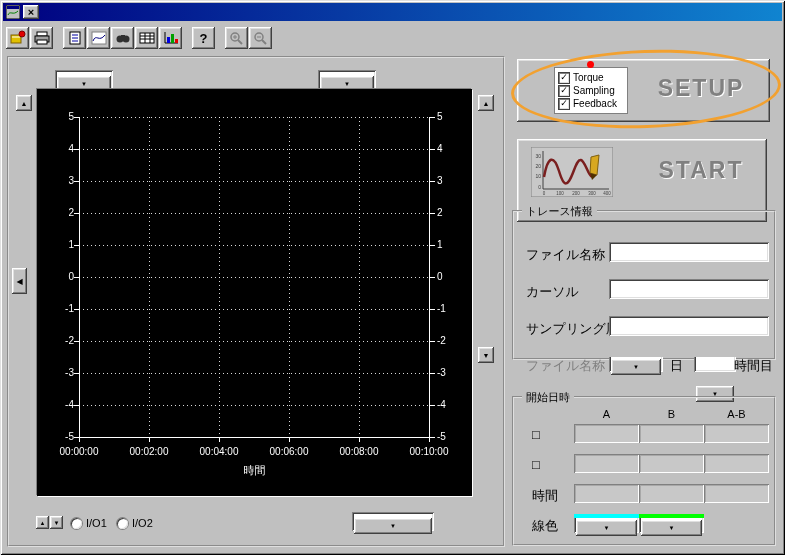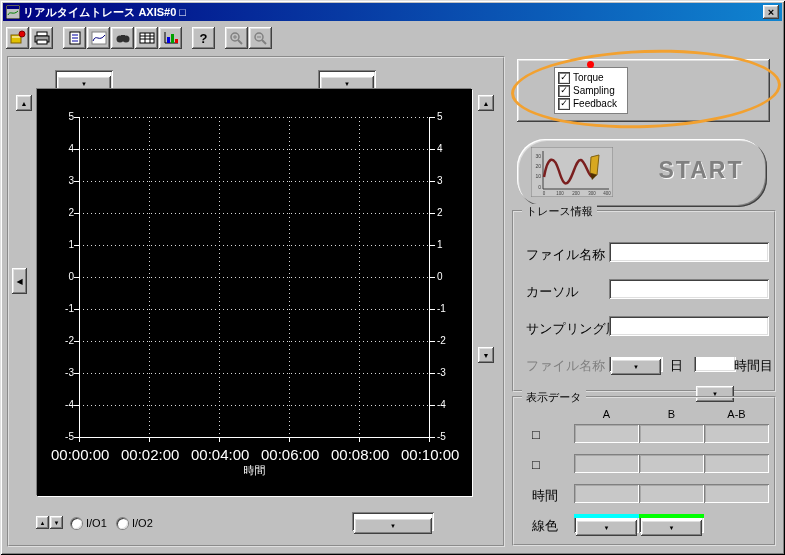"リアルタイムトレース AXIS#0 □" span.title-text { html: <span>リアルタイムトレース AXIS#0 □</span> -> none }
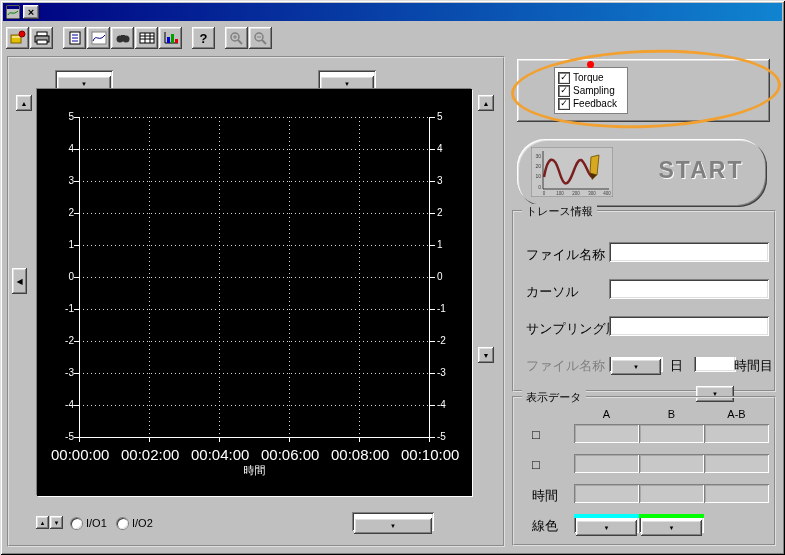"SETUP" div.embossed { html: none -> <div>SETUP</div> }
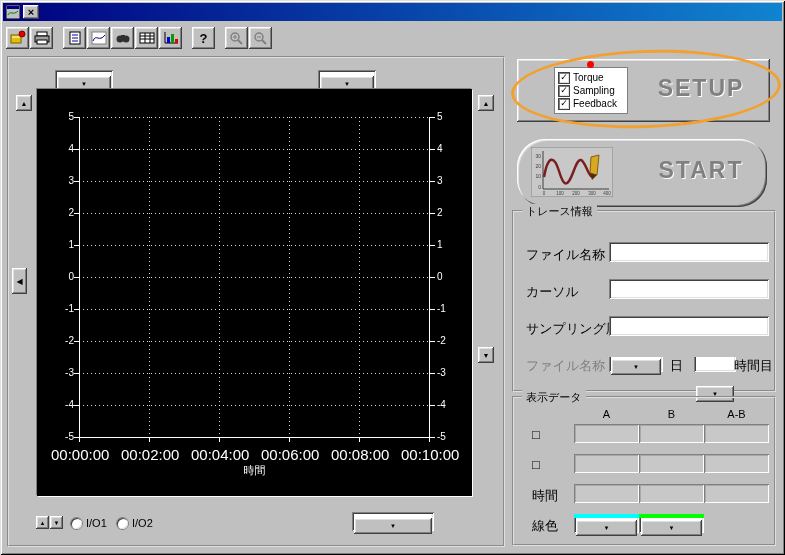"START" div.btn { border-radius: 28px -> none; height: 68px -> 83px }
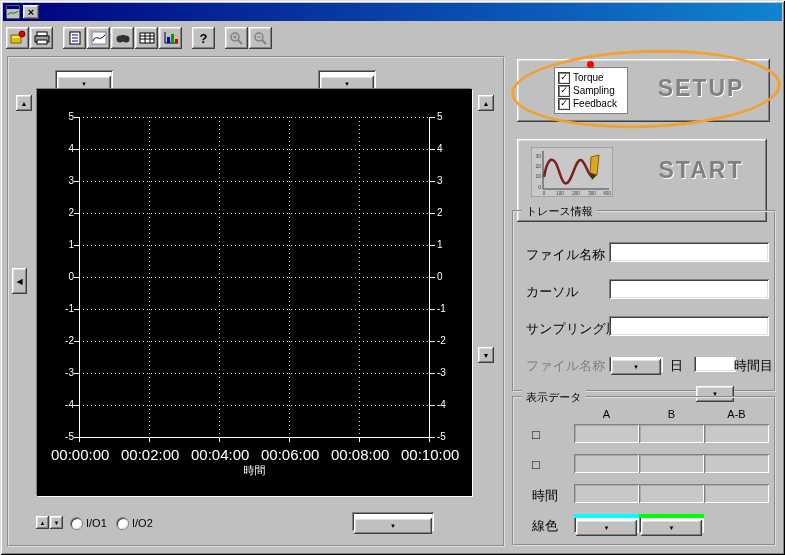"トレース情報" div.groupbox { height: 182px -> 150px }
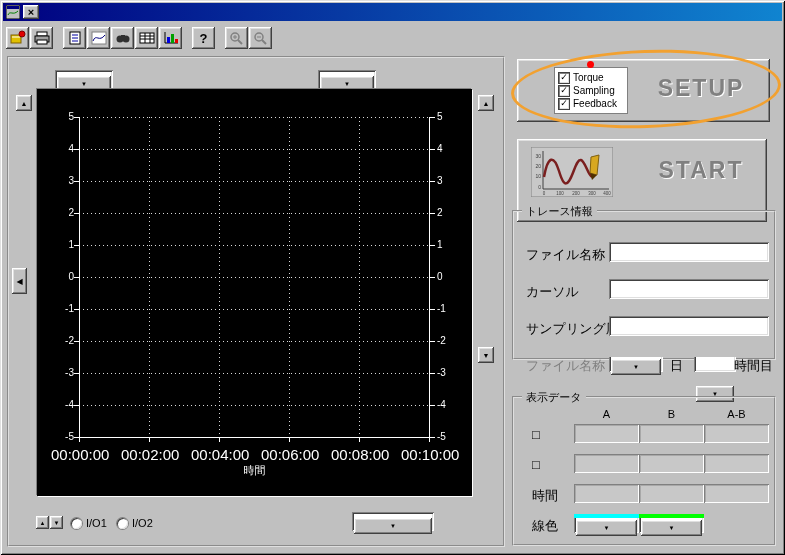"表示データ" span.group-title { text: 表示データ -> 開始日時 }
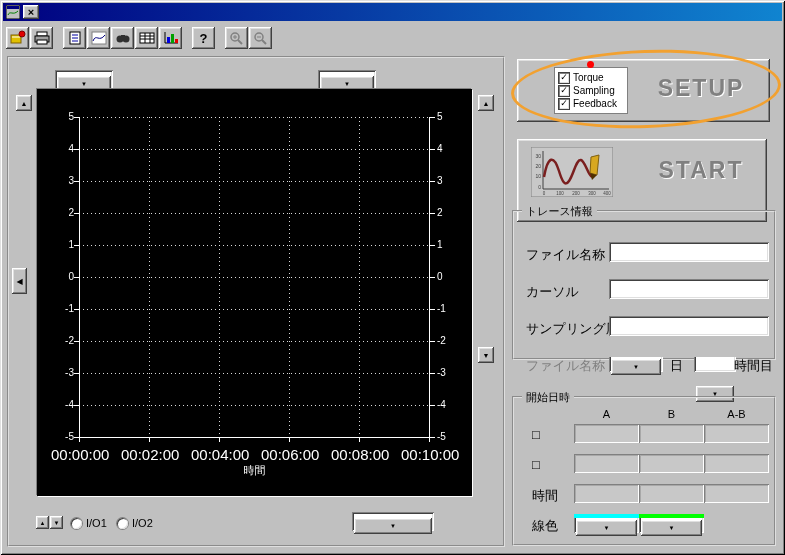"00:00:00" .xlab { font-size: 15px -> 10px }
